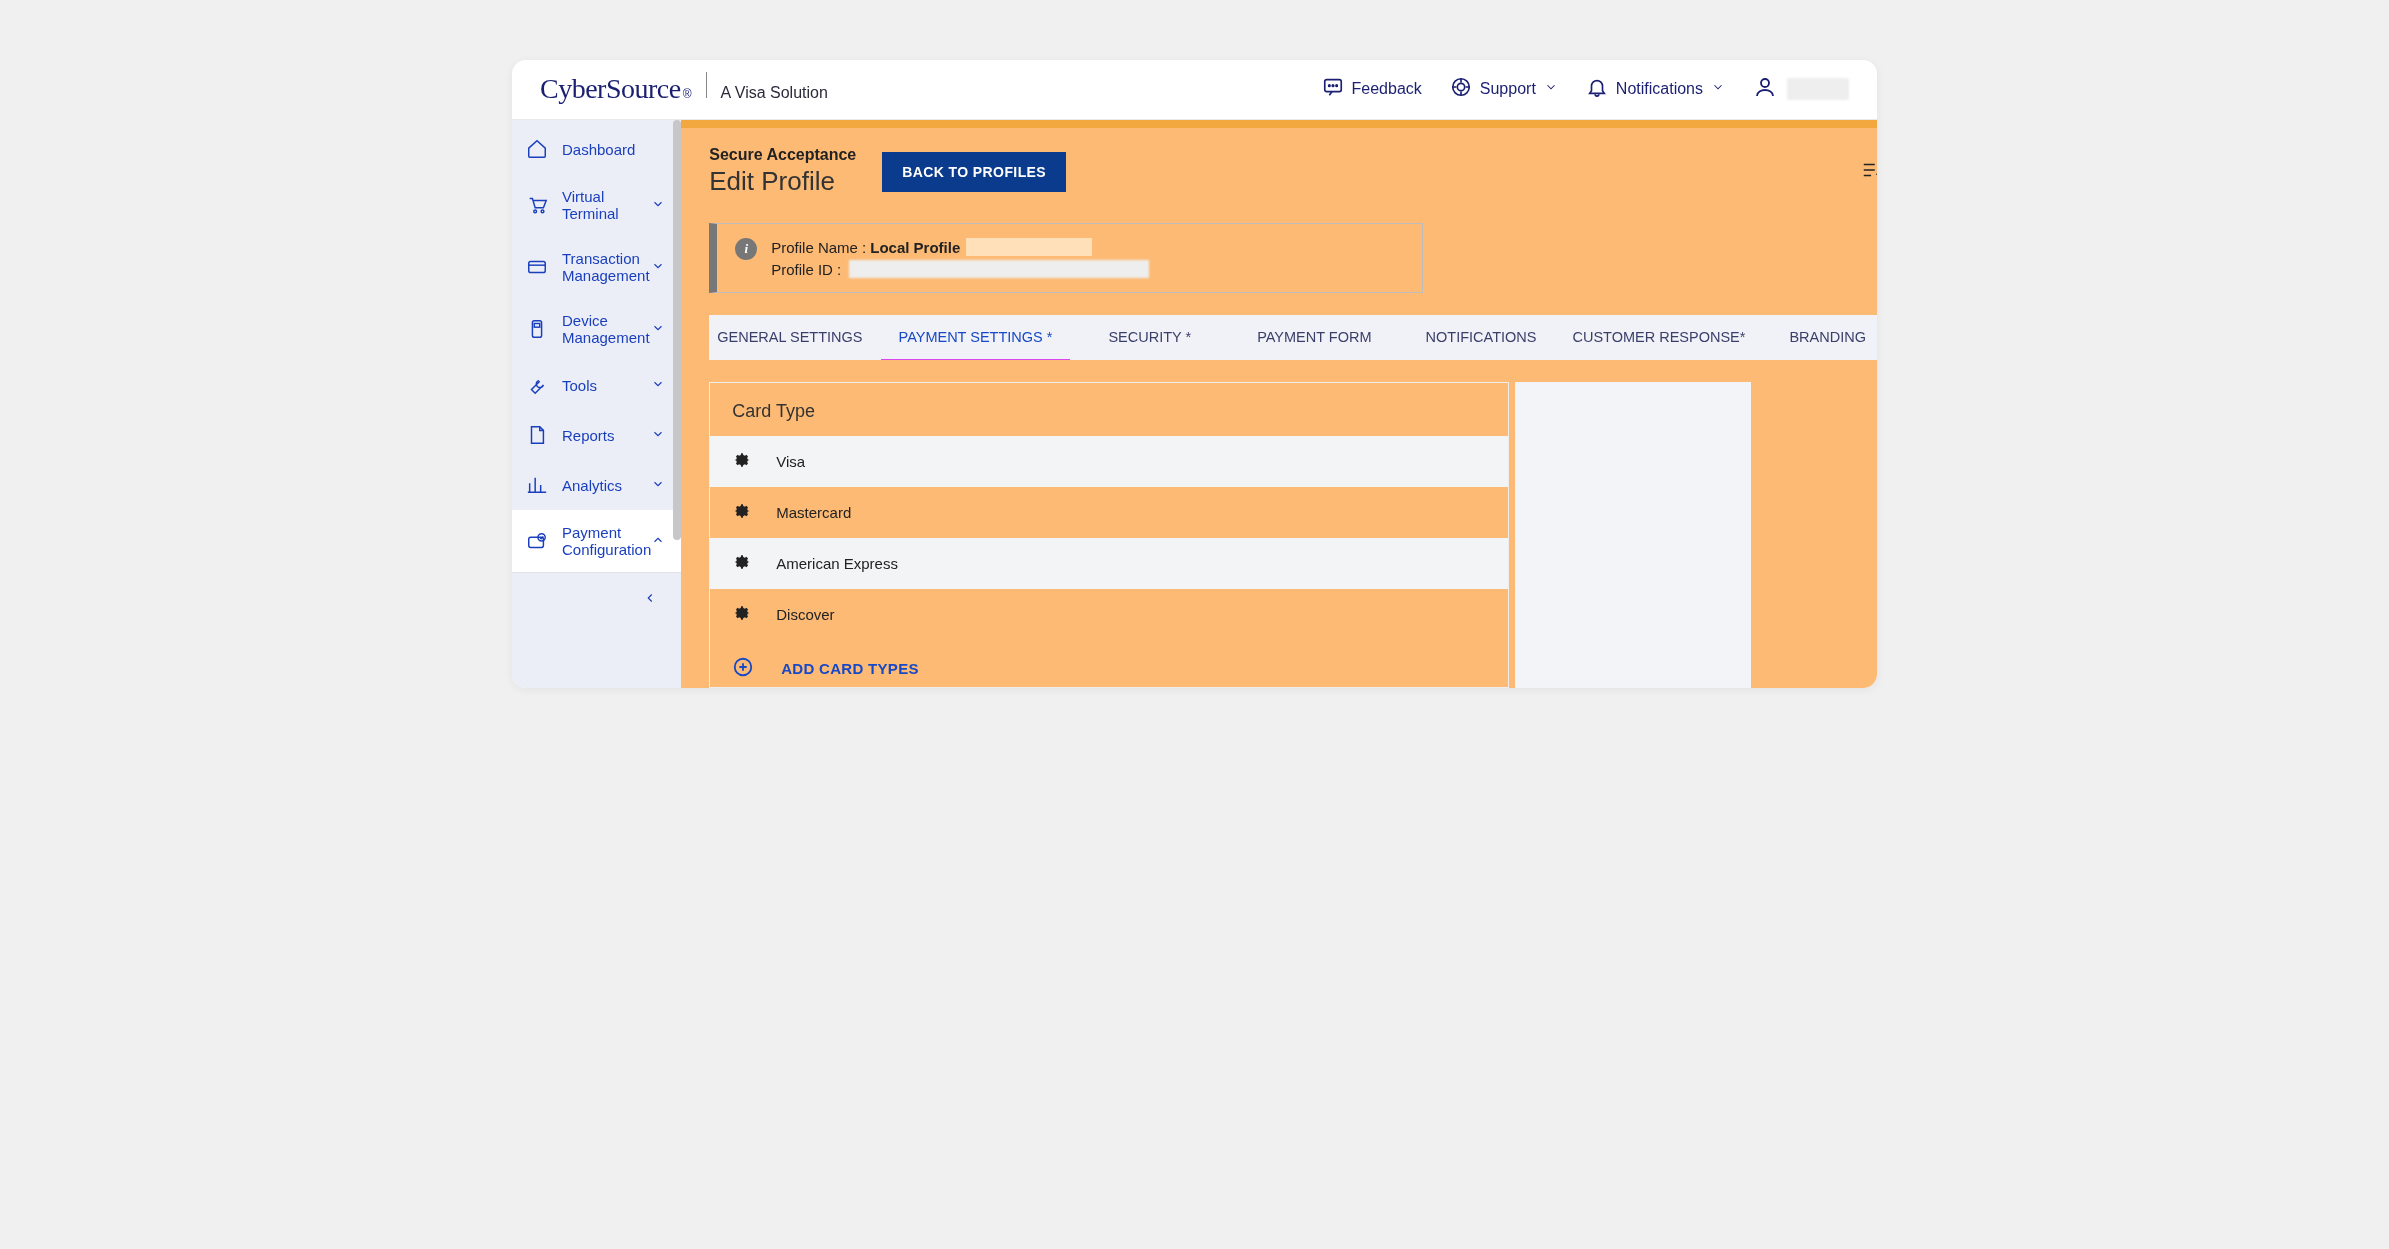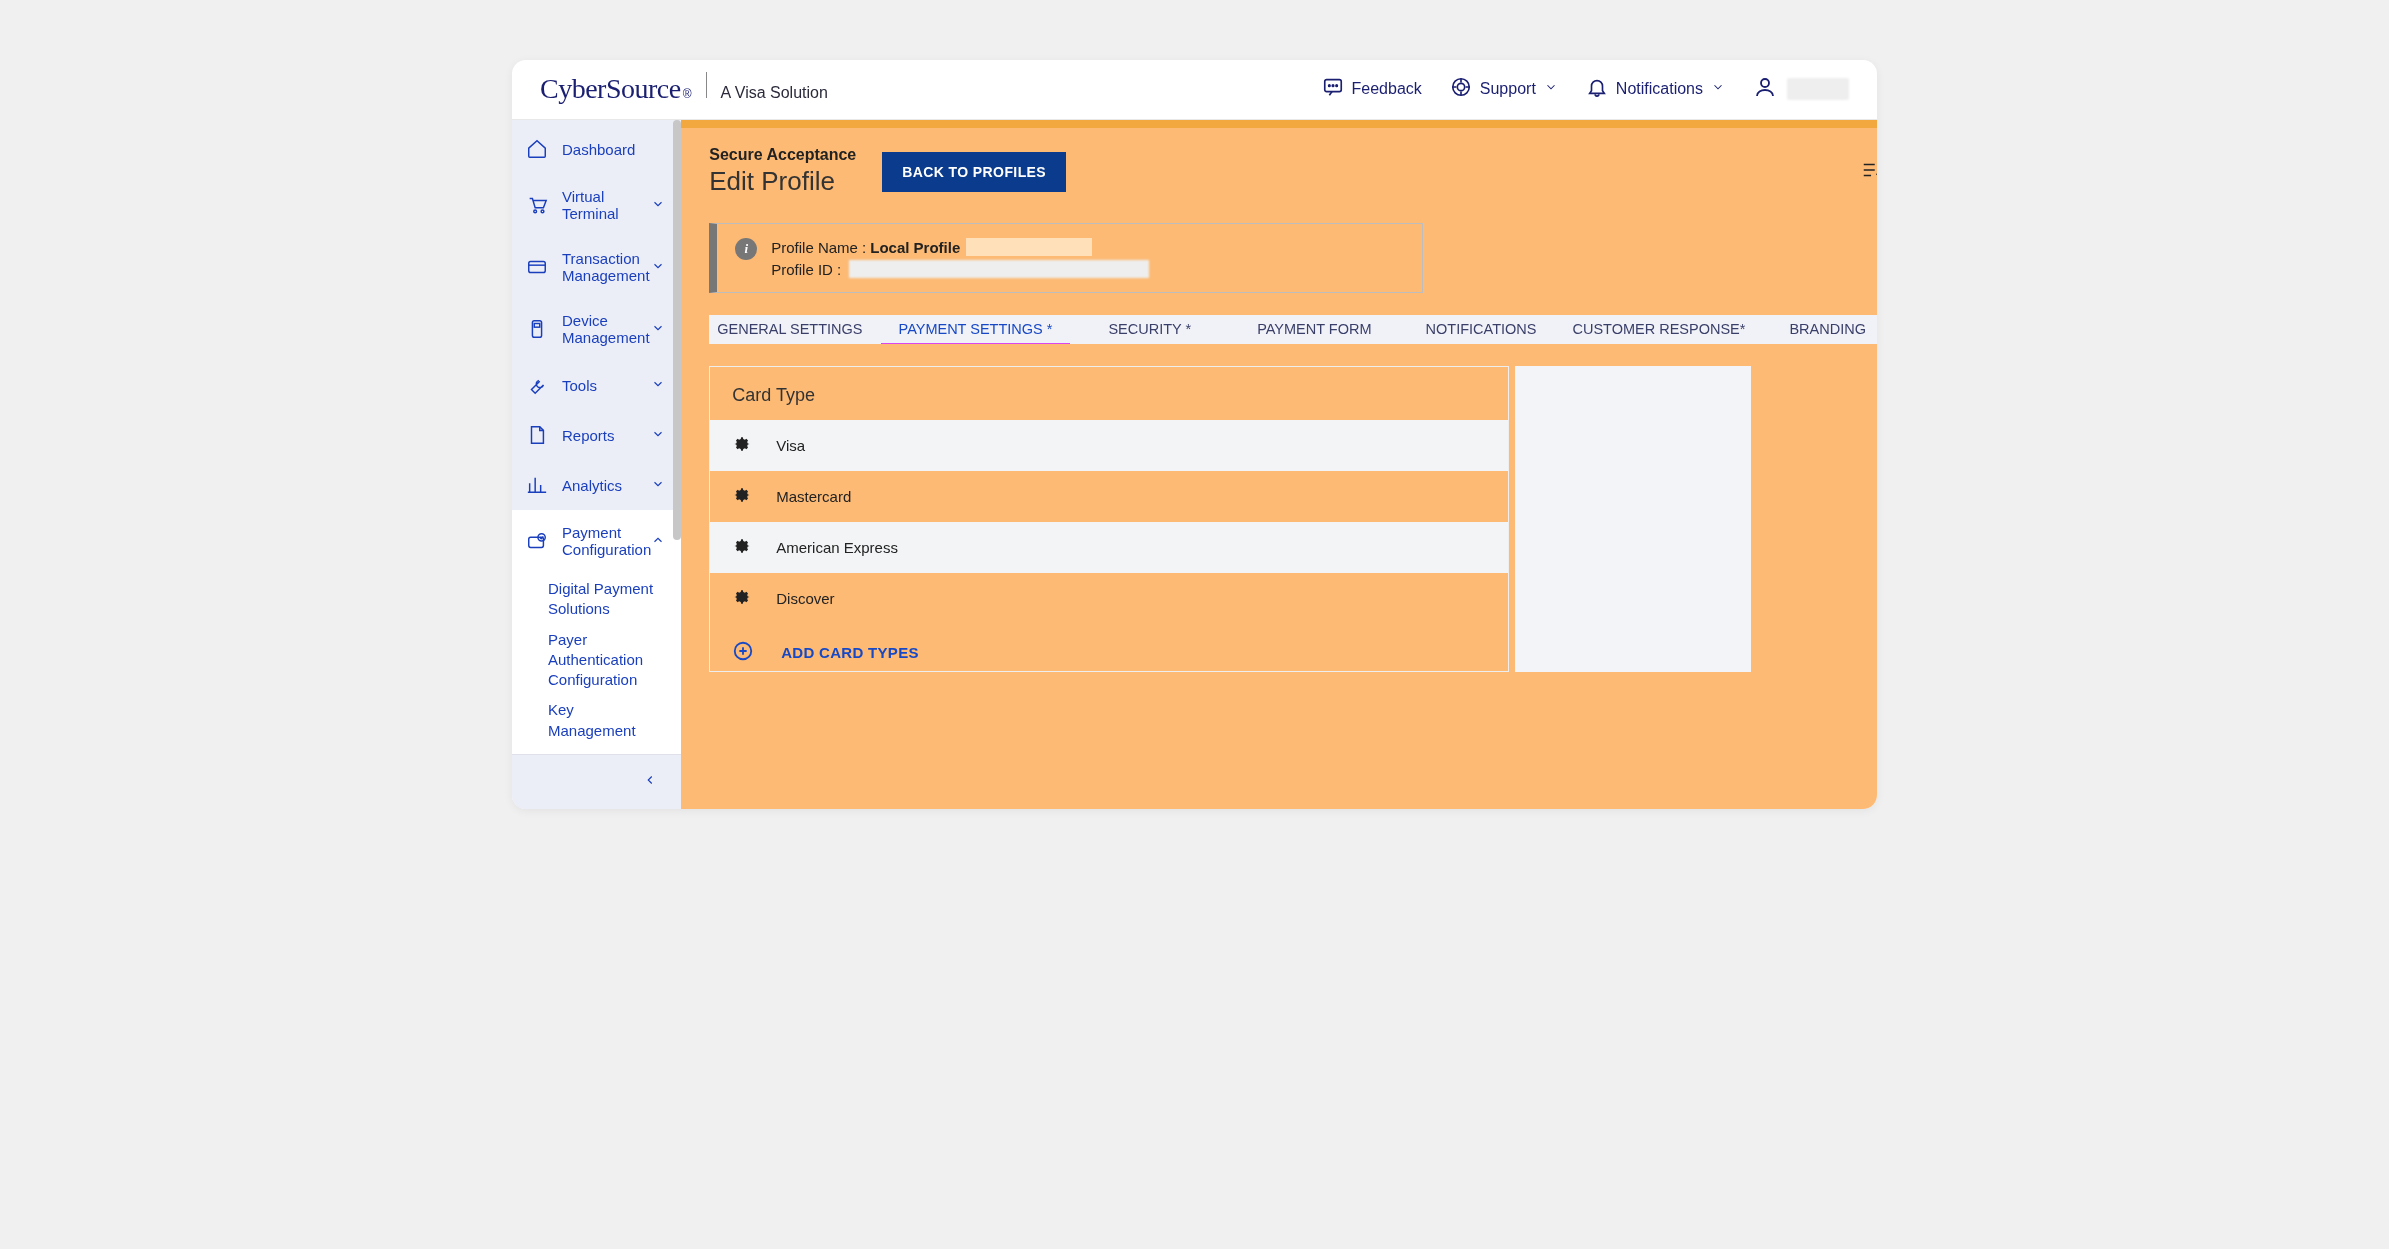"GENERAL SETTINGS" .tab { padding: 6px 18px -> 14px 18px }
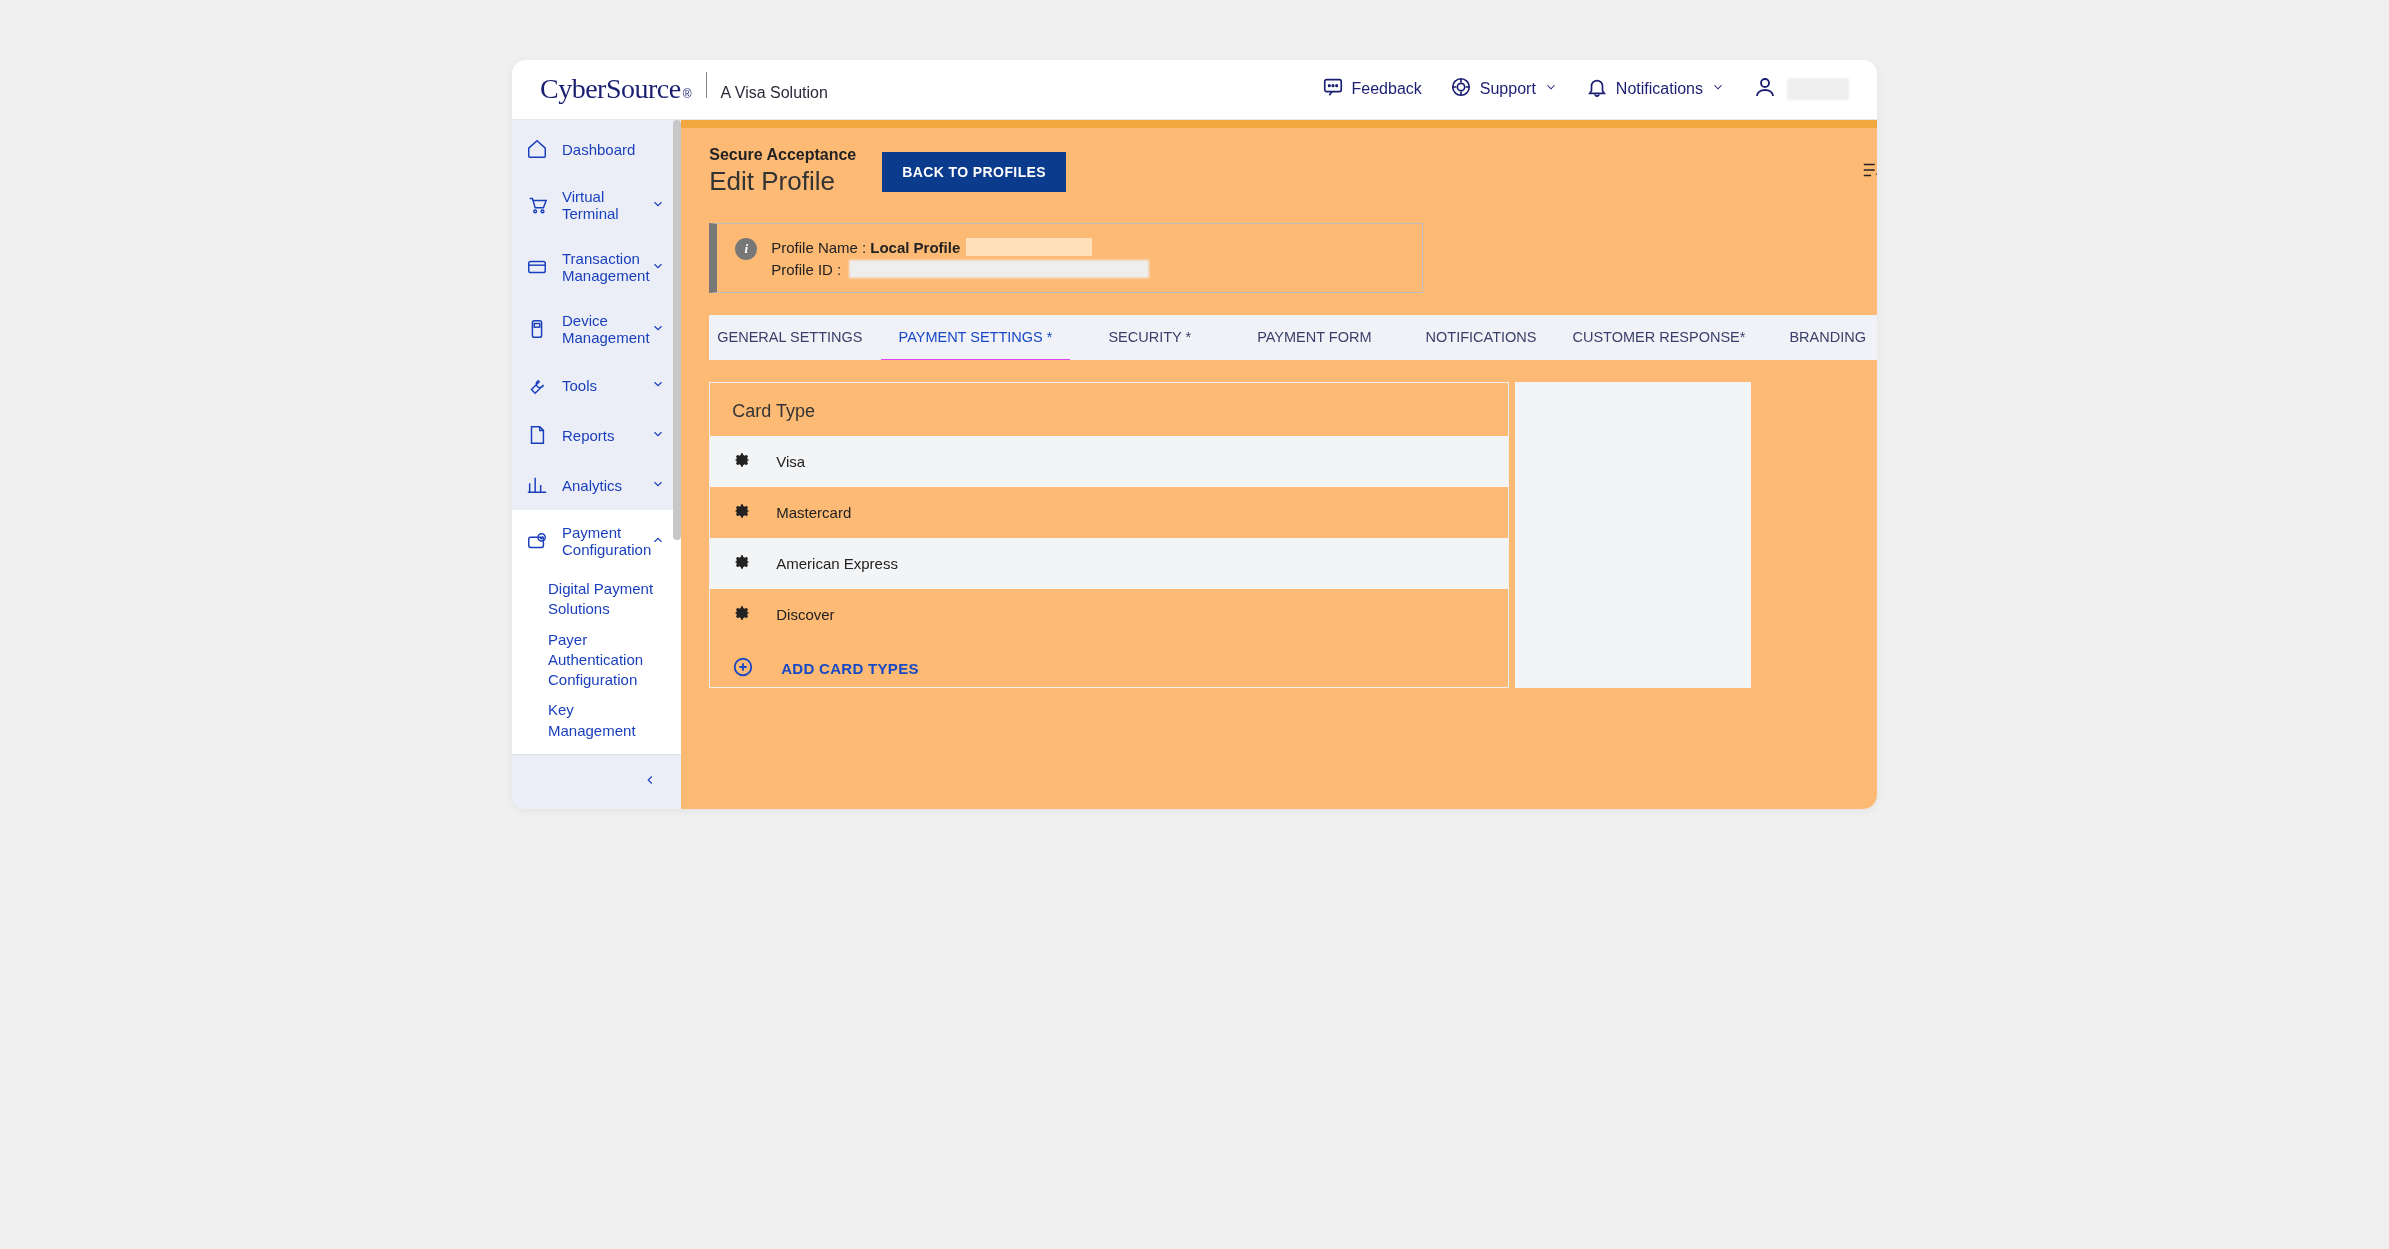"Digital Payment Solutions" div.subnav { html: <div> <div>Digital Payment Solutions</div> <div>Payer Authentication Configuration</div> <div>Key Management</div> </div> -> none }
